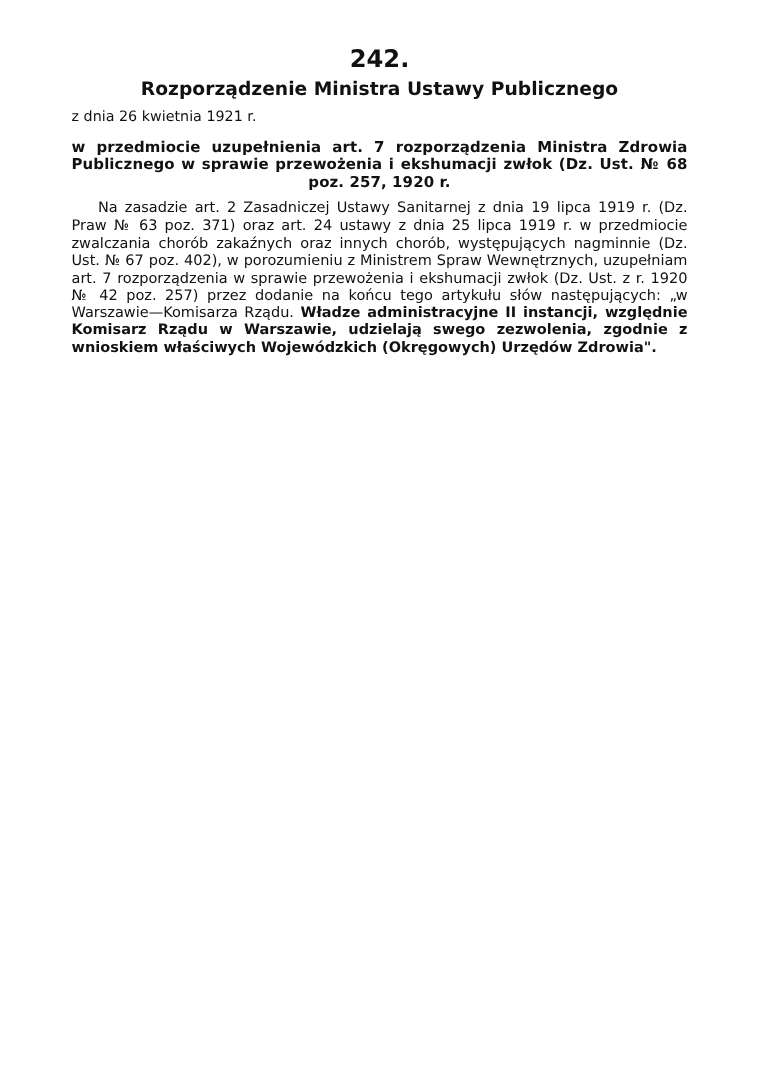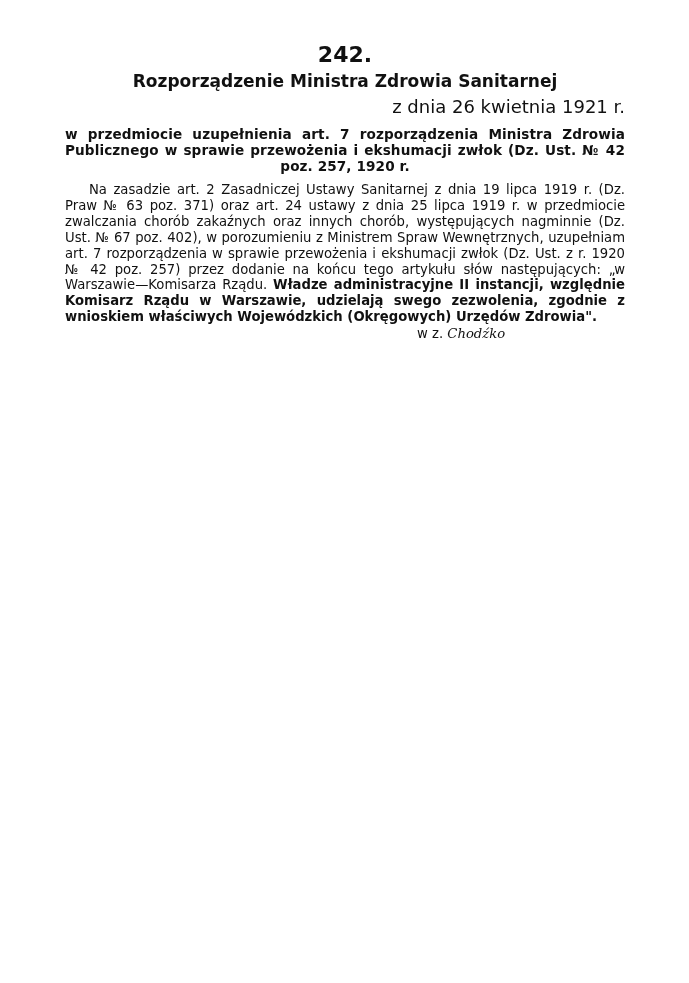"Rozporządzenie Ministra Zdrowia" div.title { text: Zdrowia Sanitarnej -> Ustawy Publicznego }
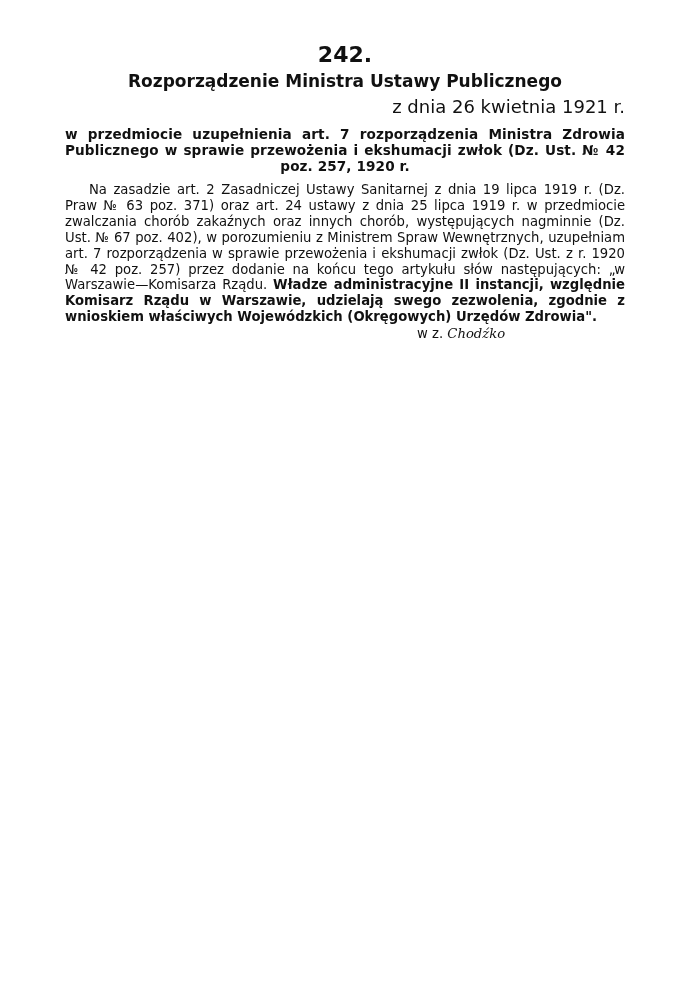"z dnia 26 kwietnia 1921" .date { font-size: 18px -> 13px; text-align: right -> left }
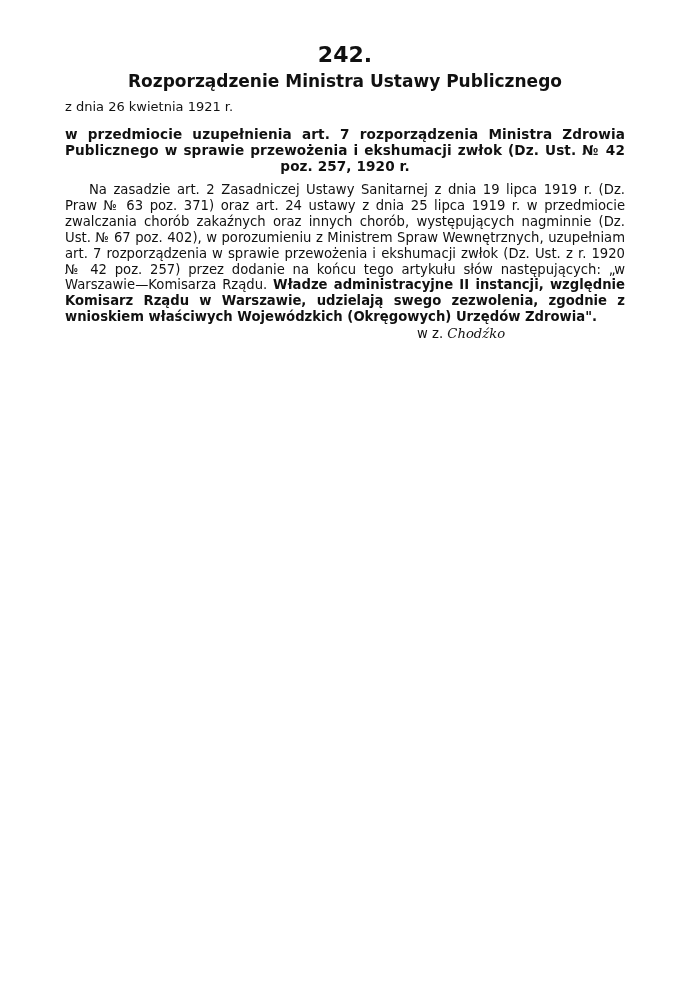"w przedmiocie uzupełnienia art. 7" div.subject { text: 42 -> 68 }
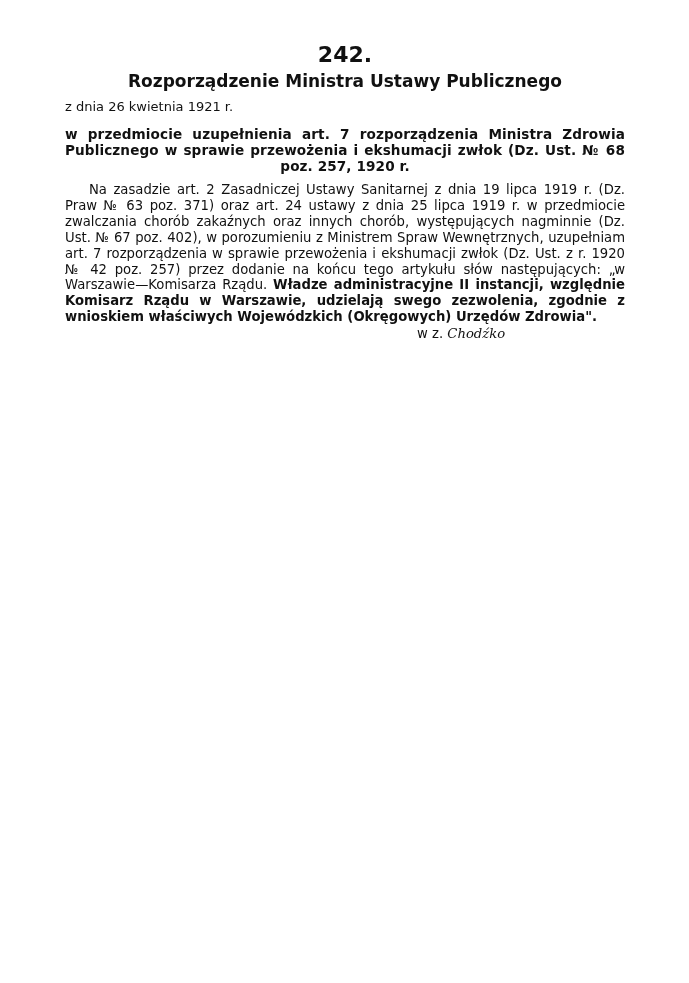"w z. Chodźko" div.sign2 { html: <div> <span>w z.</span> <span>Chodźko</span> </div> -> none }
